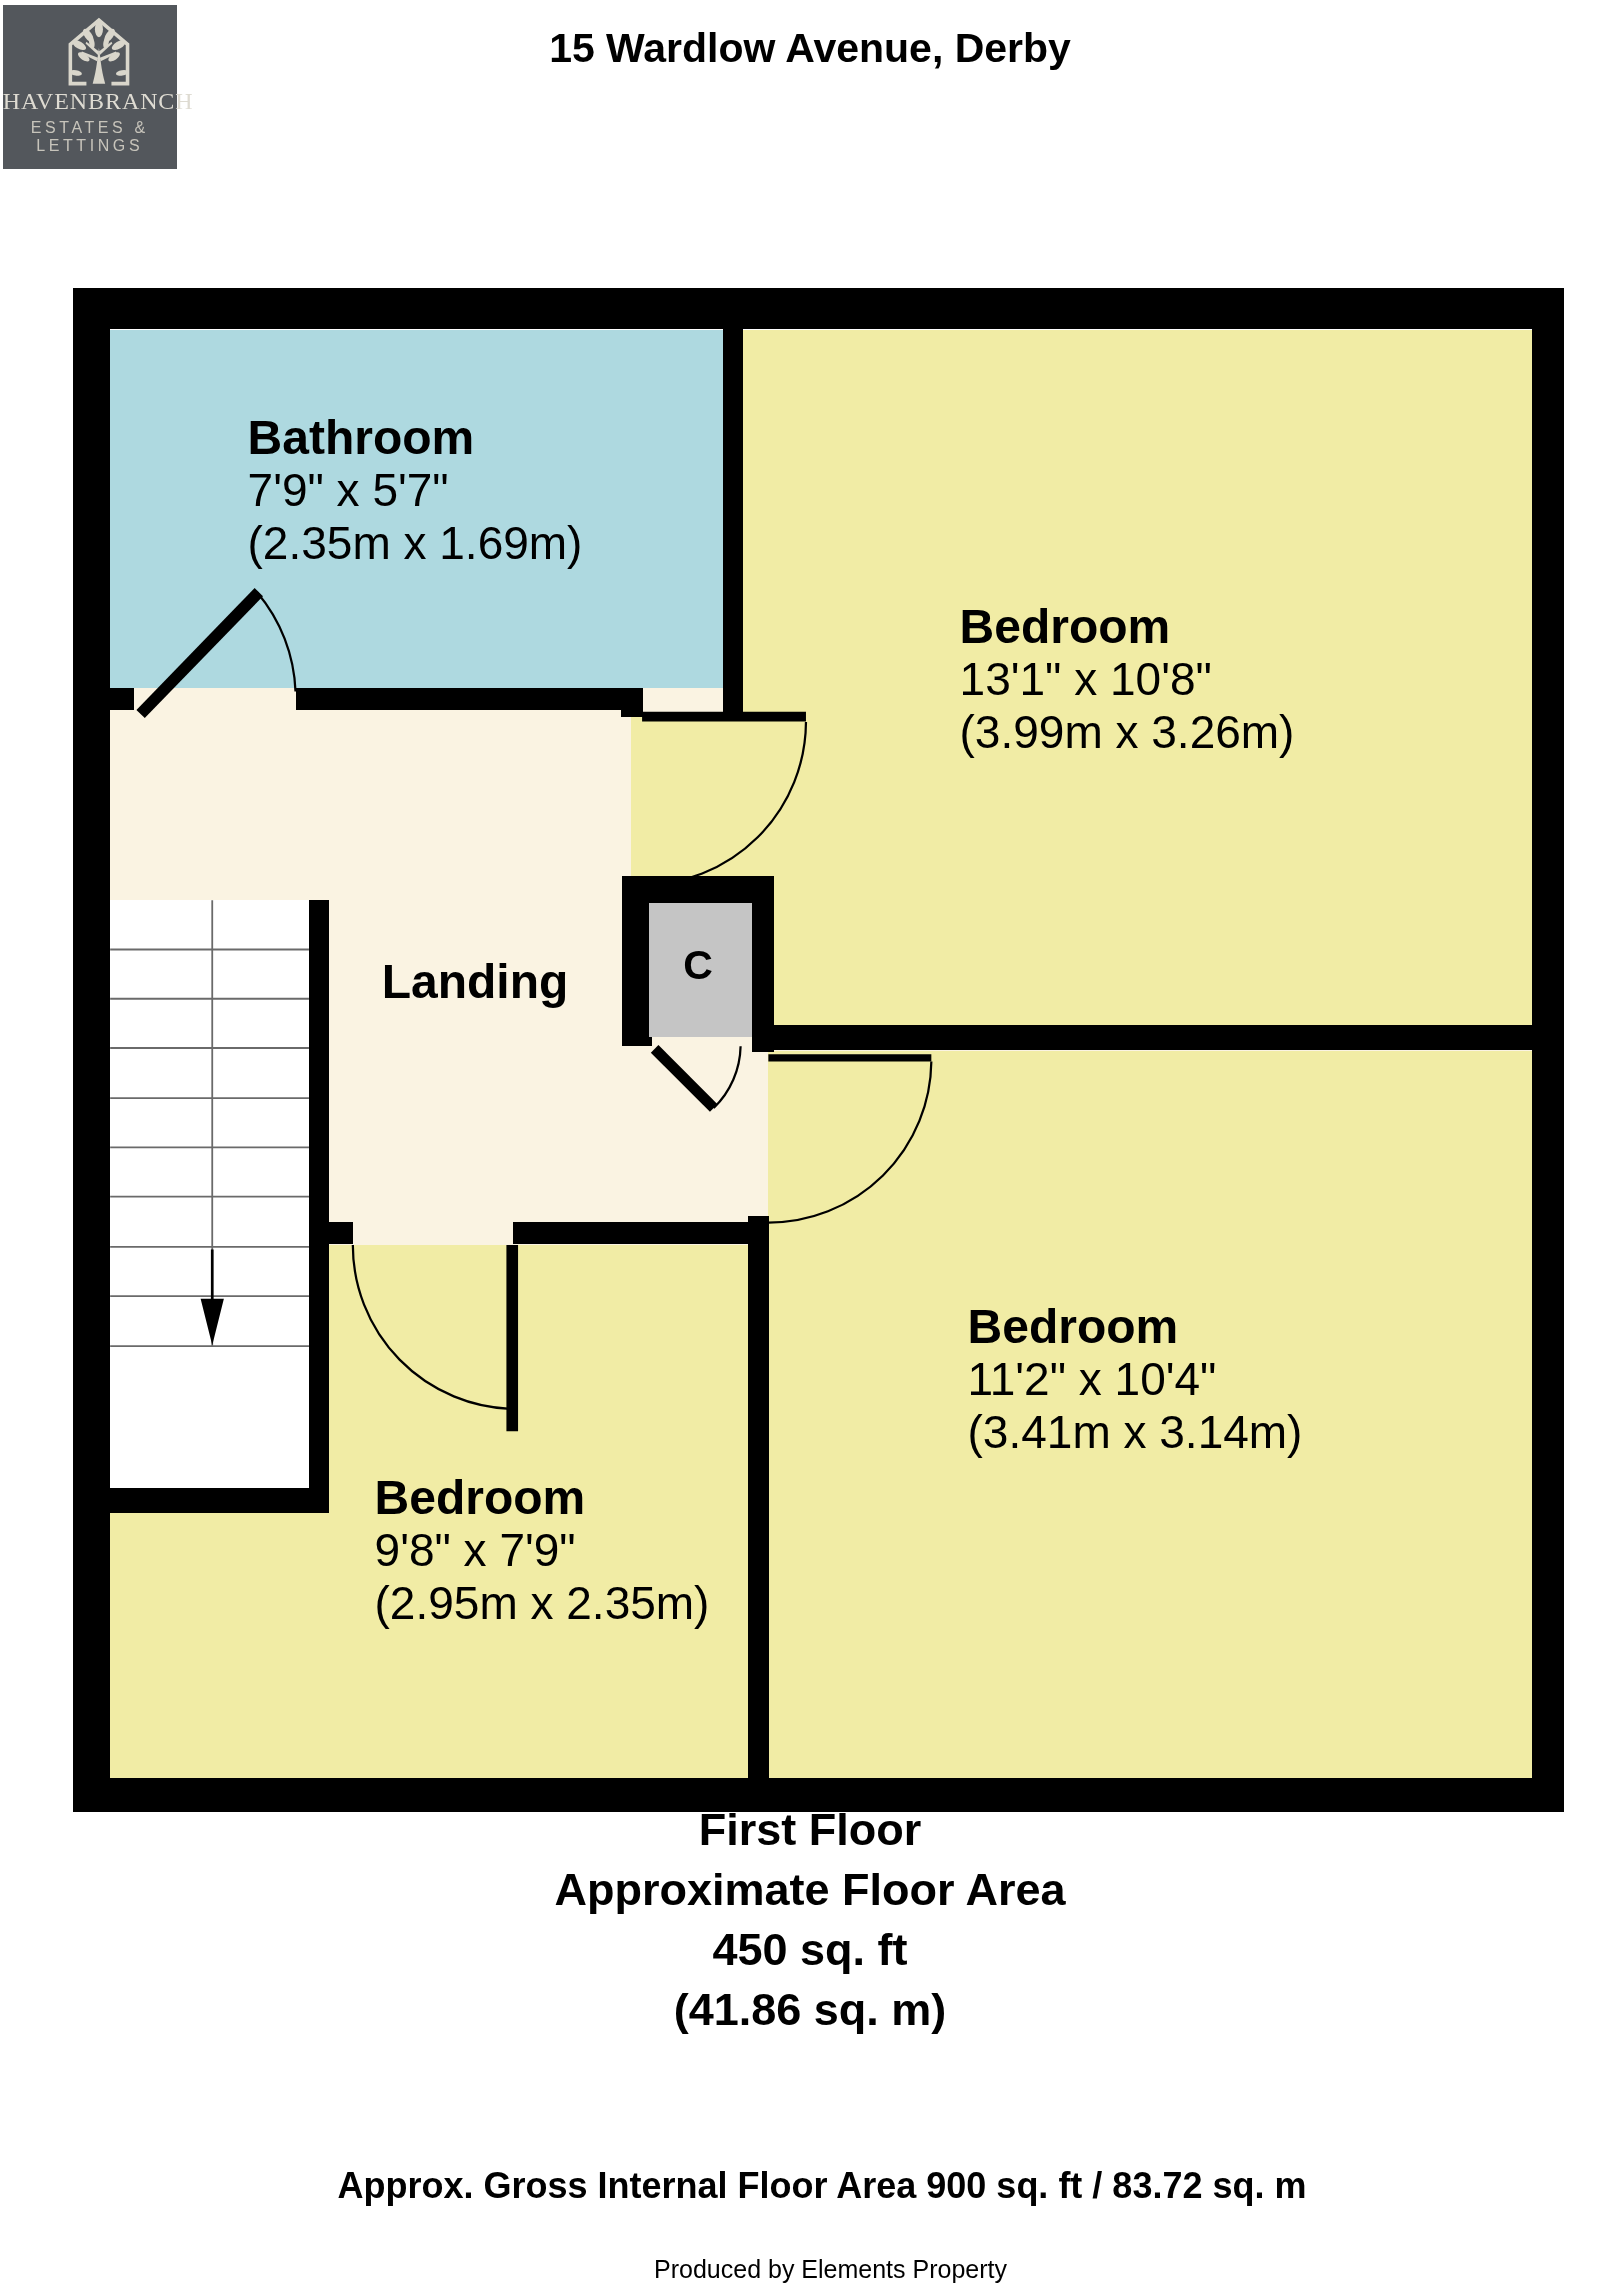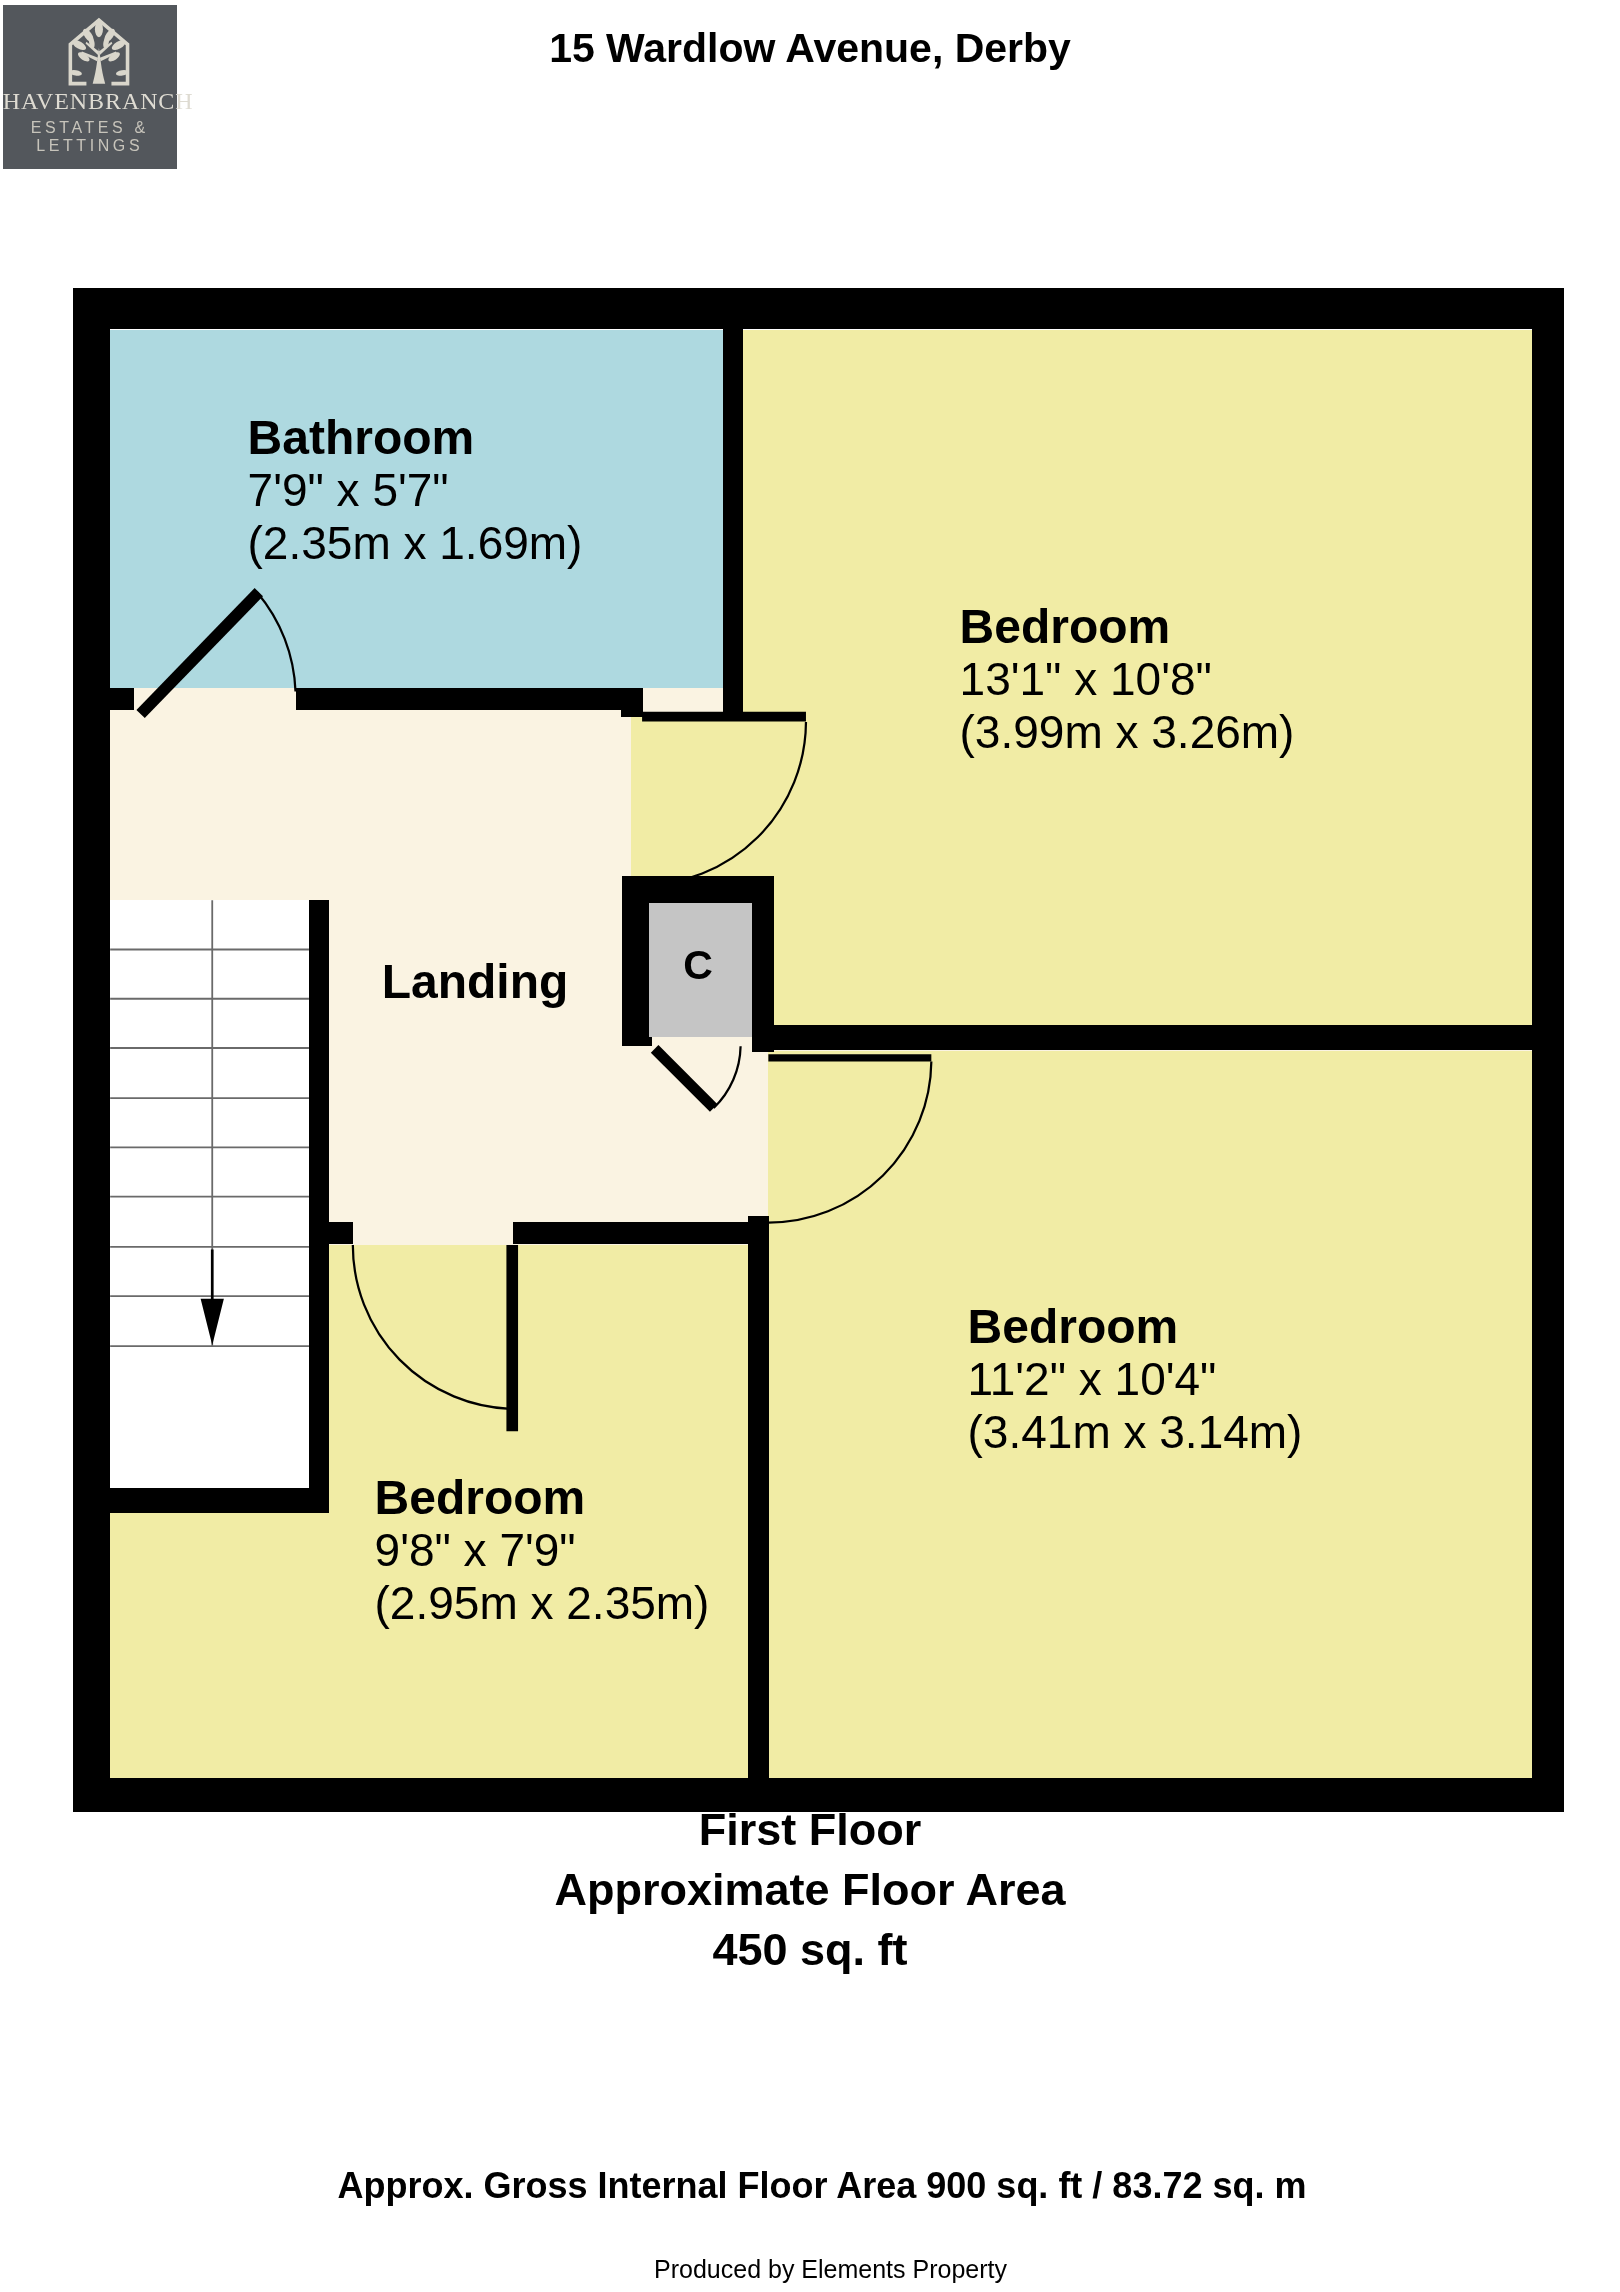"(41.86 sq. m)" div { html: none -> <div>(41.86 sq. m)</div> }
